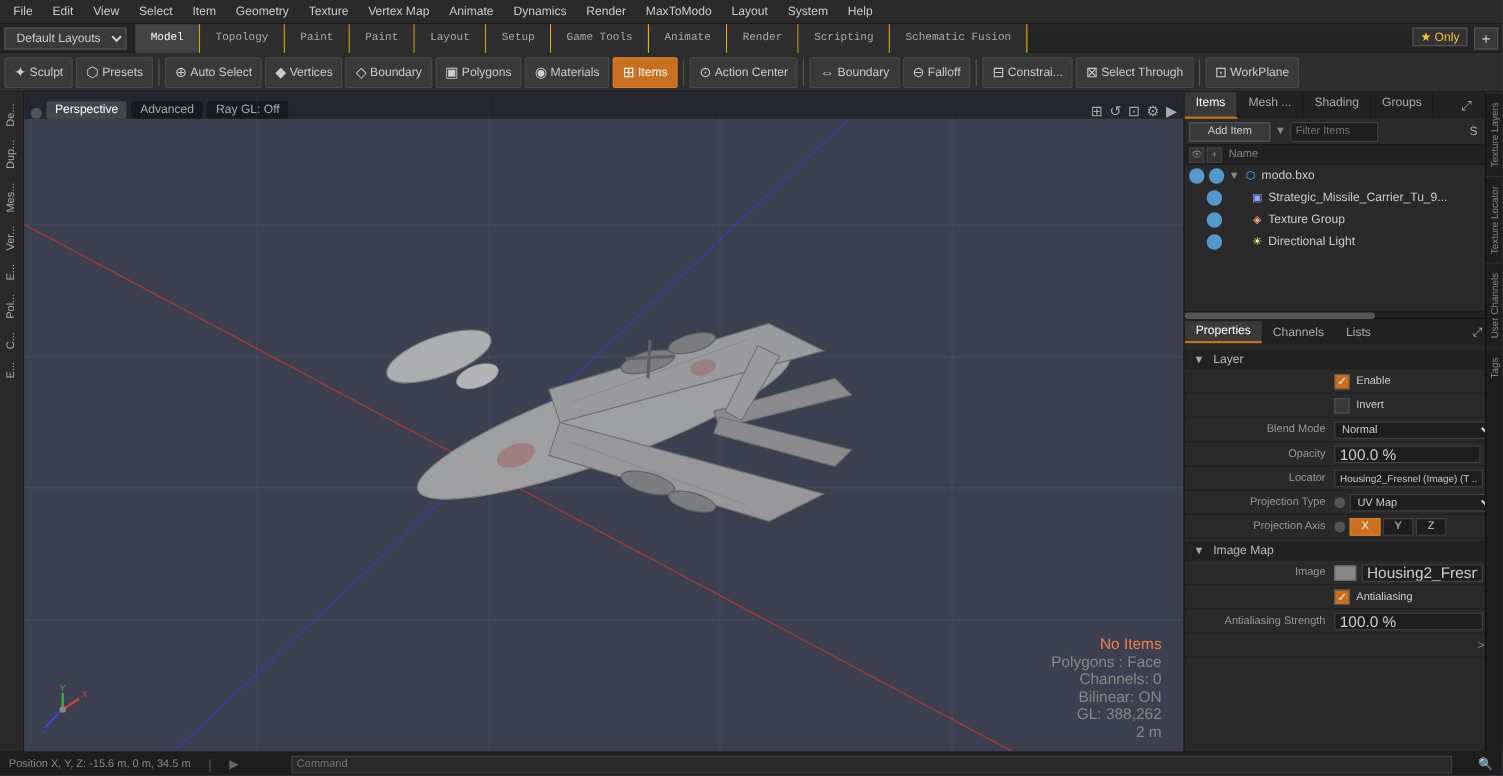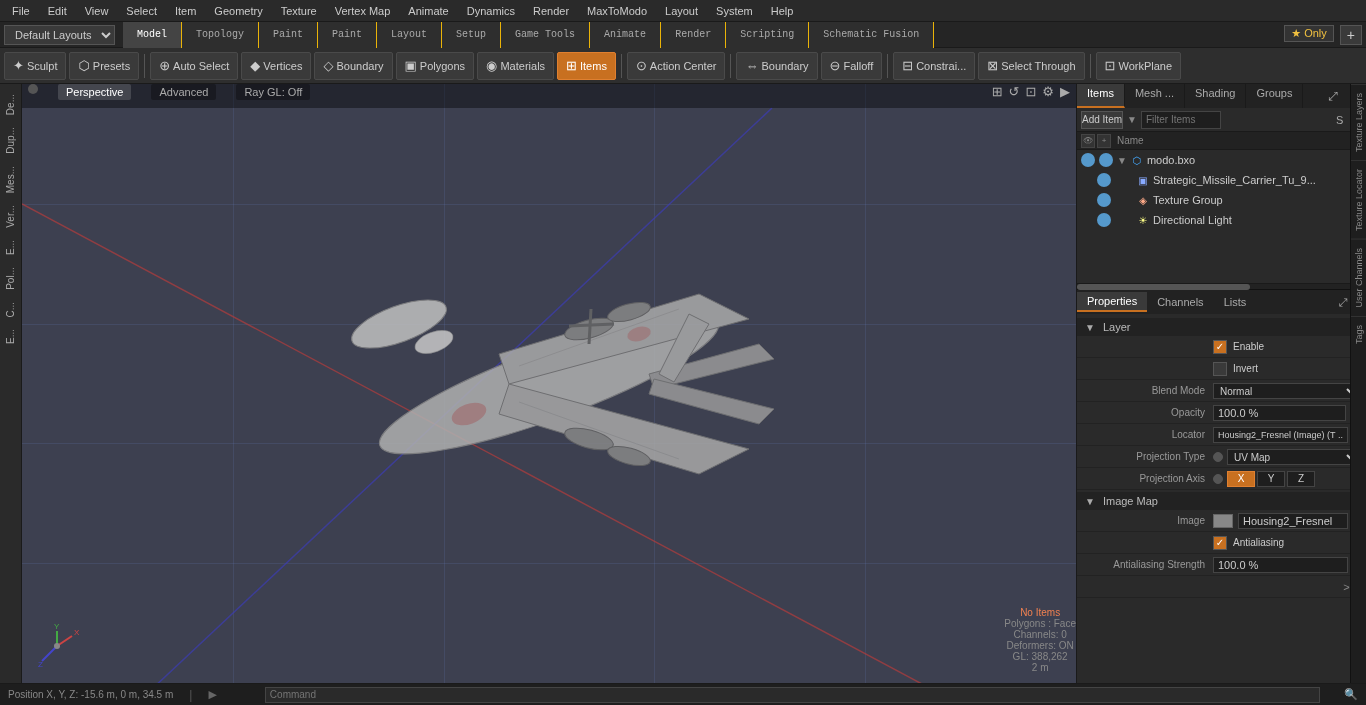"Perspective" #viewport-header { align-items: flex-start -> flex-end; gap: 20px -> 4px }
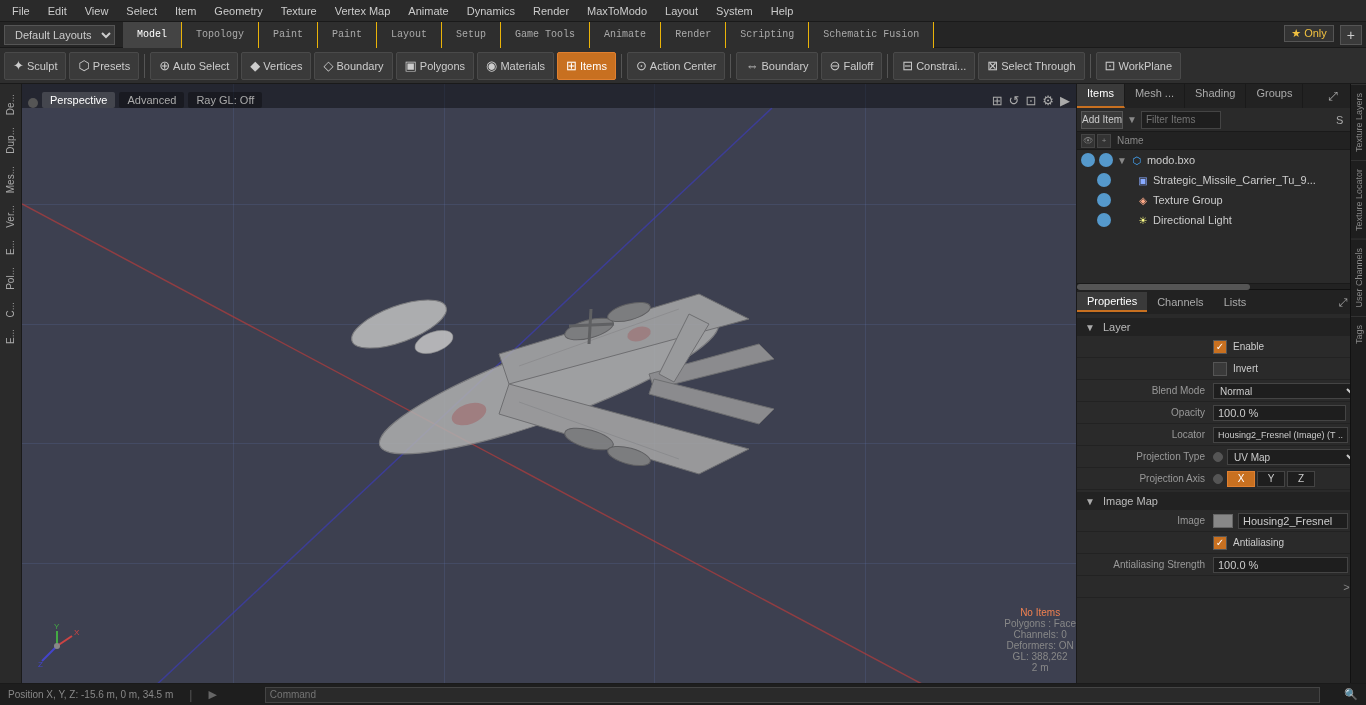"Add Item" #add-item-btn { padding: 1px 0 -> 1px 16px }
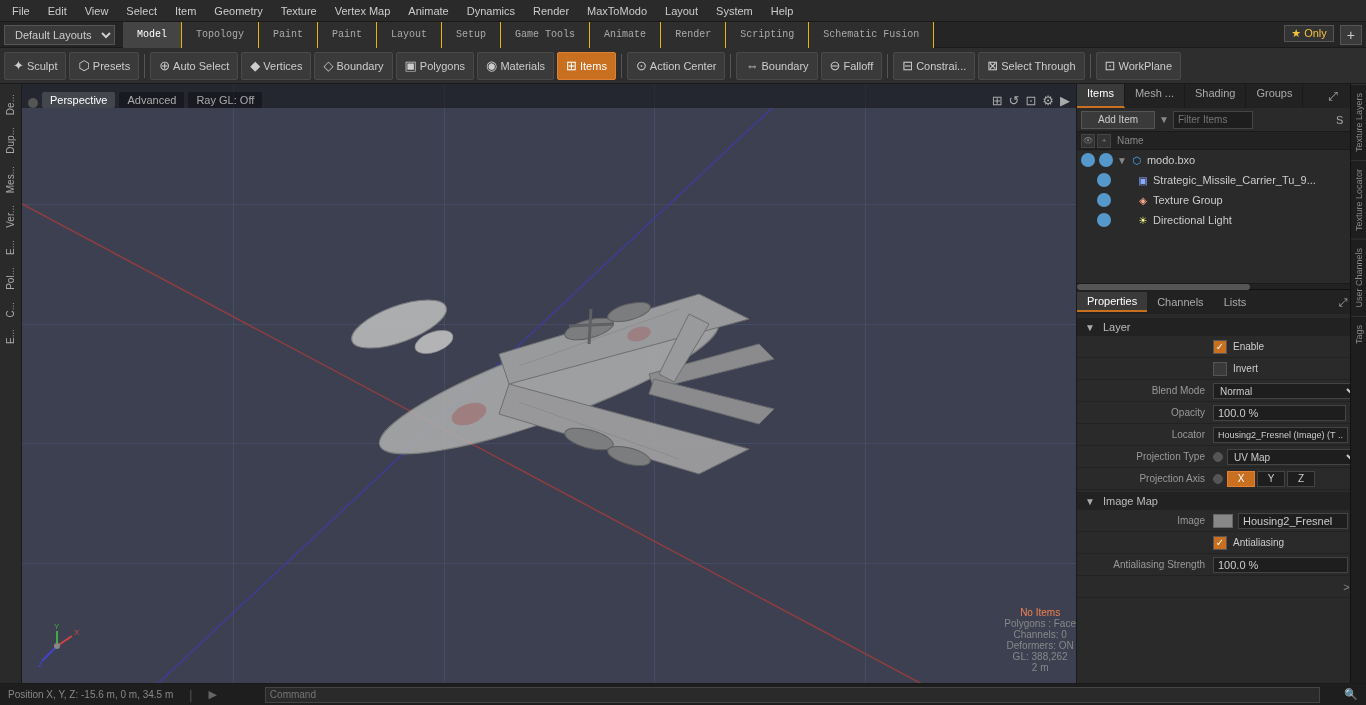"100.0 %" .prop-input { font-size: 11px -> 14px }
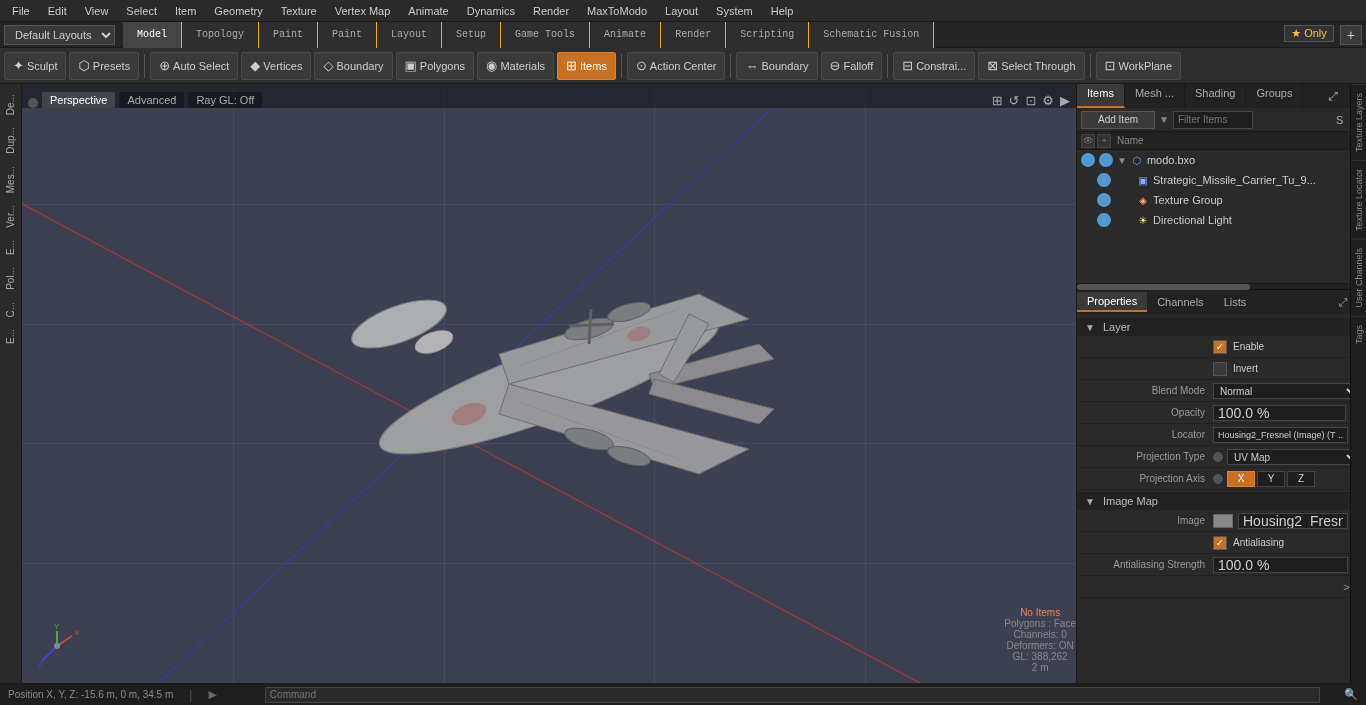"No Items" #vp-overlay { font-size: 10px -> 14px; right: 0 -> 20px; text-align: center -> right }
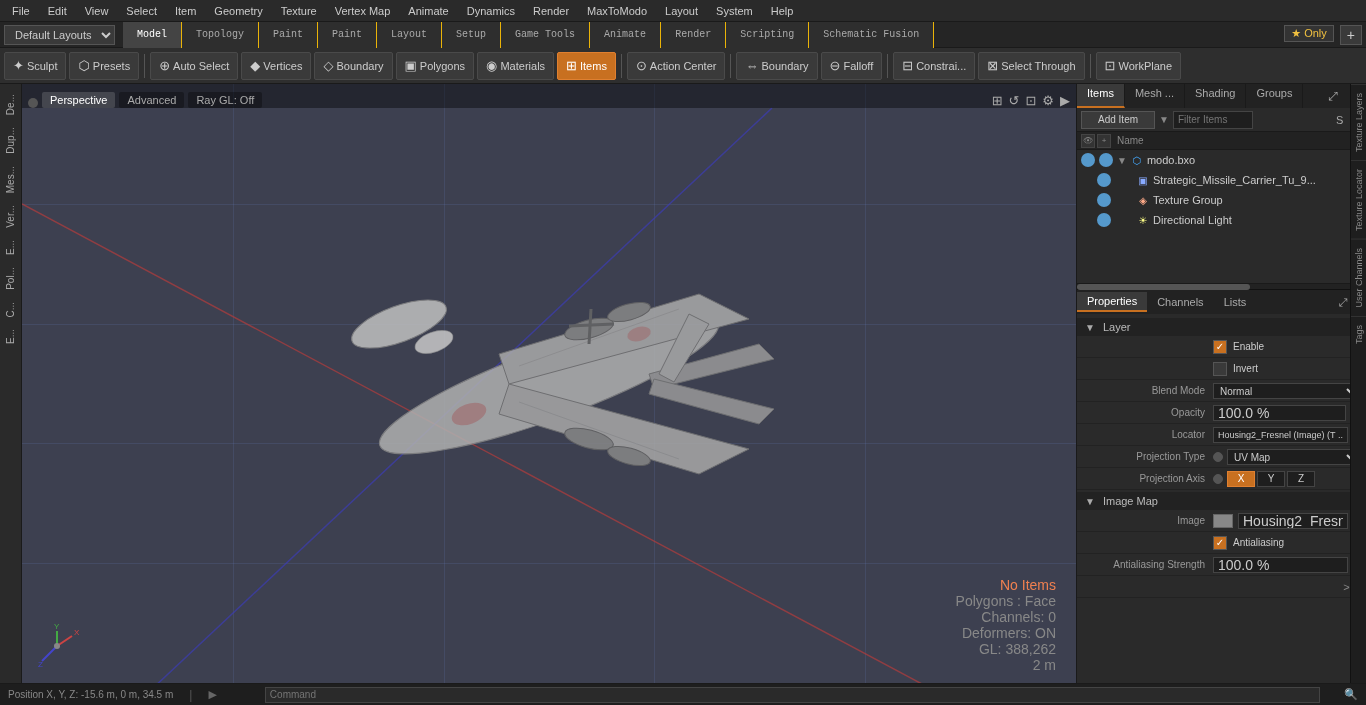"Deformers: ON" div { text: Deformers -> Bilinear }
